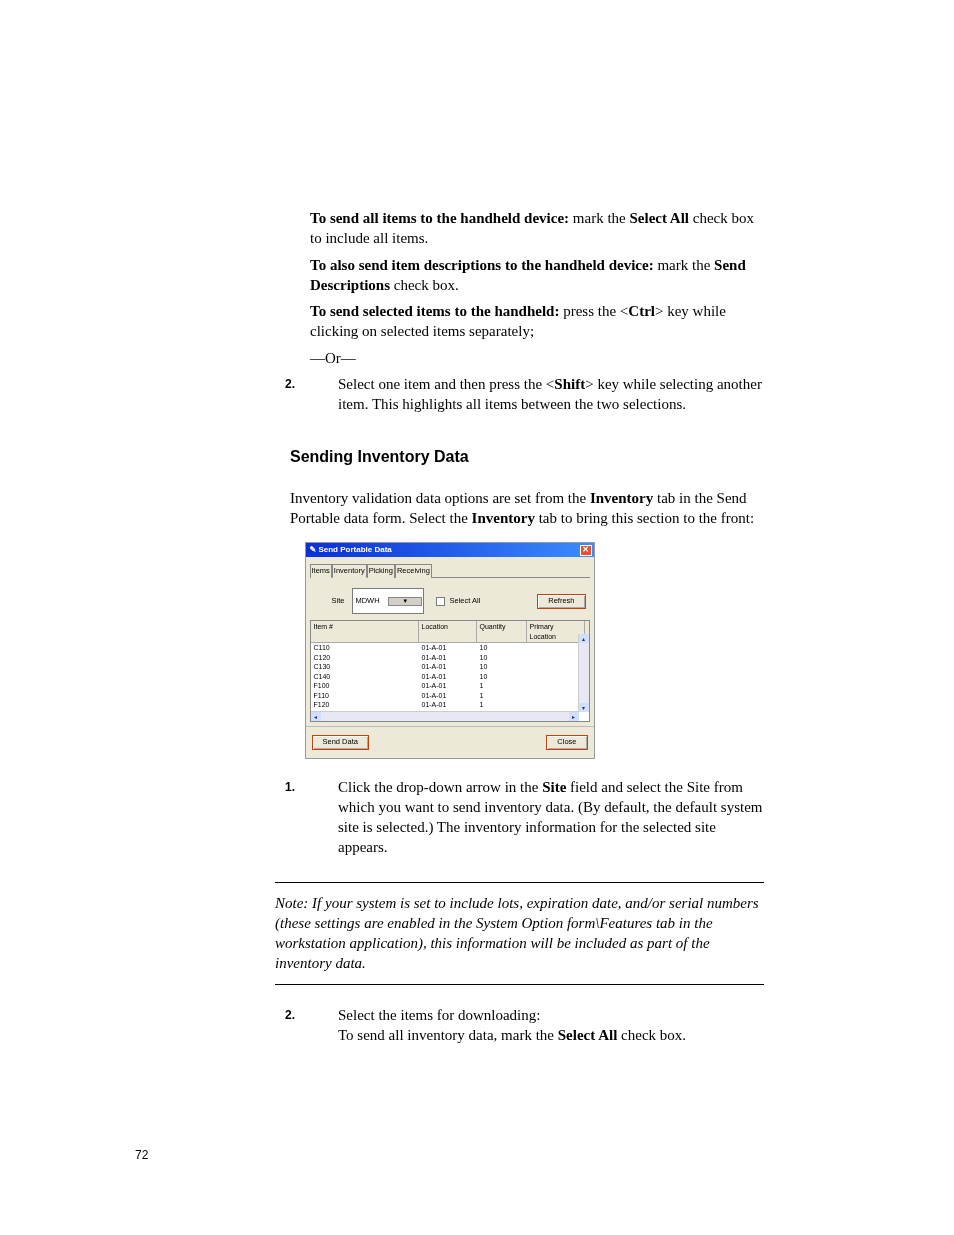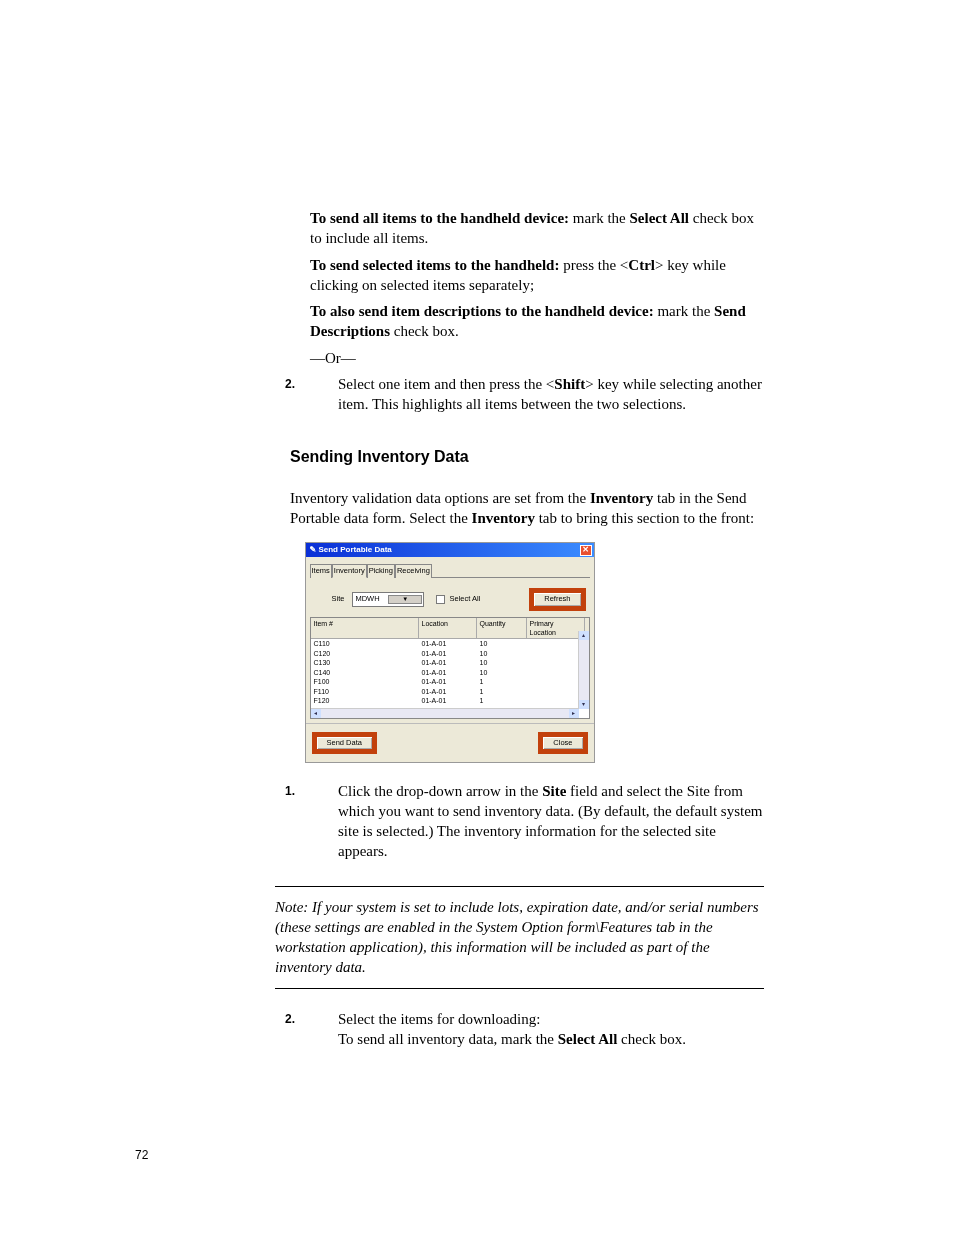"To send selected items to" p.para { order: before "To also send item descriptions" -> after "To also send item descriptions" }
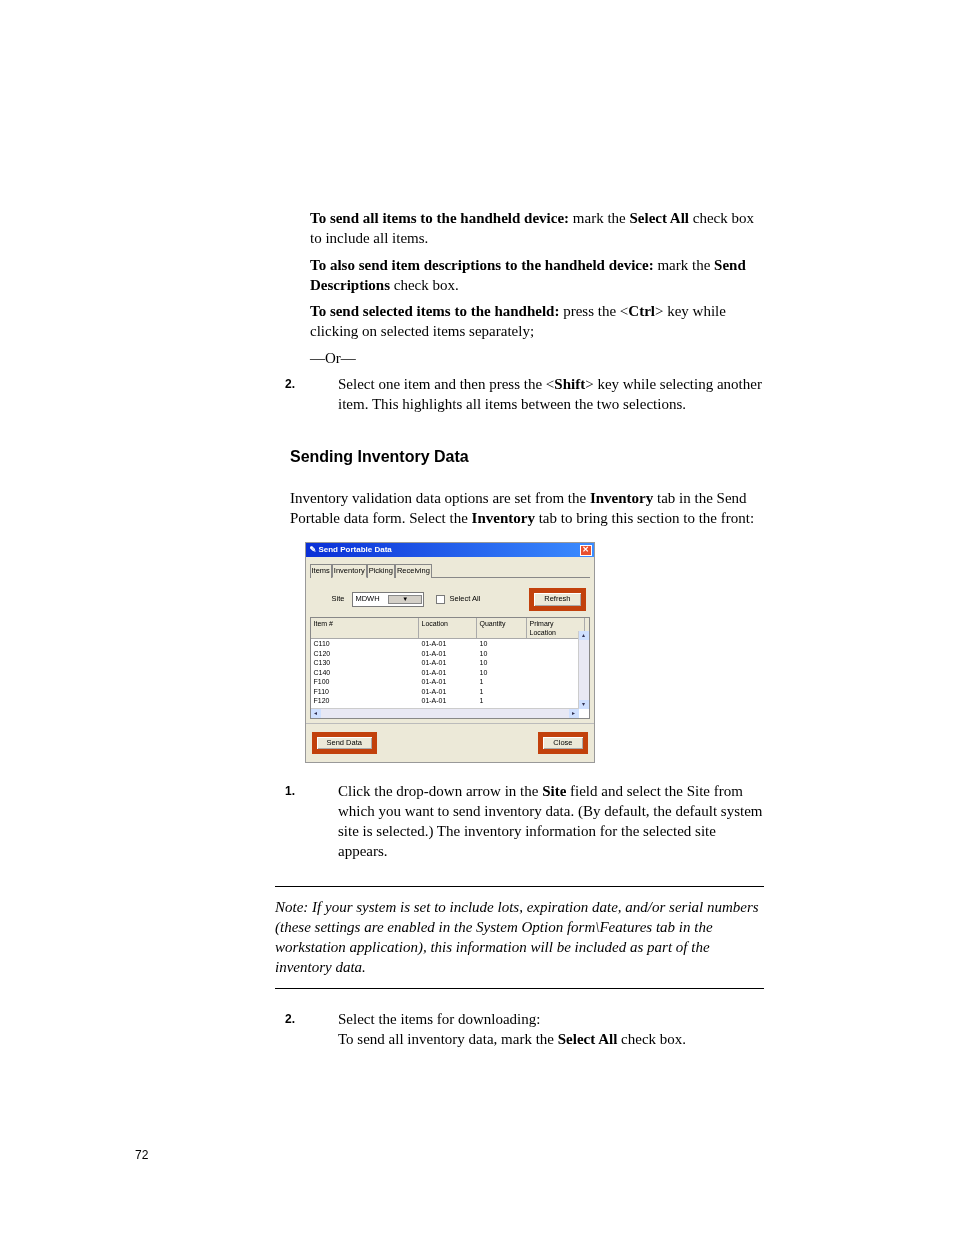"MDWH" .combo { height: 15px -> 26px }
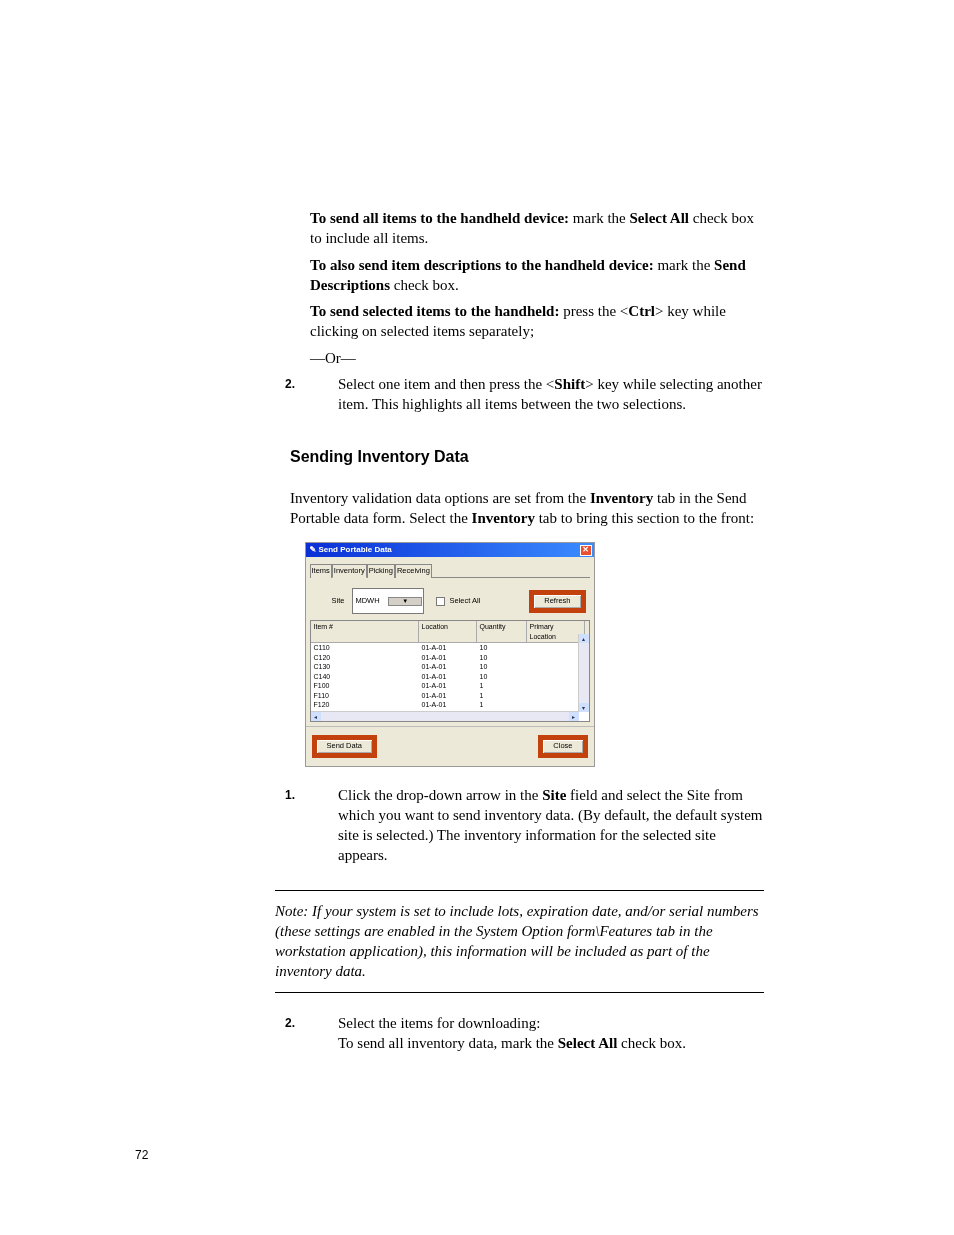"Refresh" .btn { border: 5px solid #c2410c -> 1px solid #c2410c }
